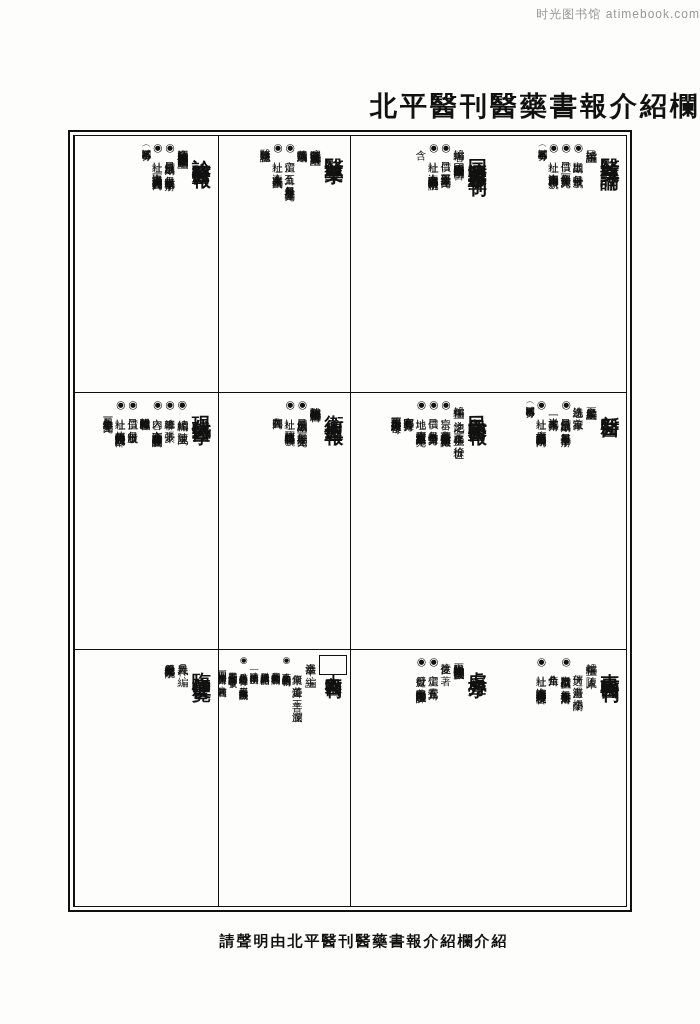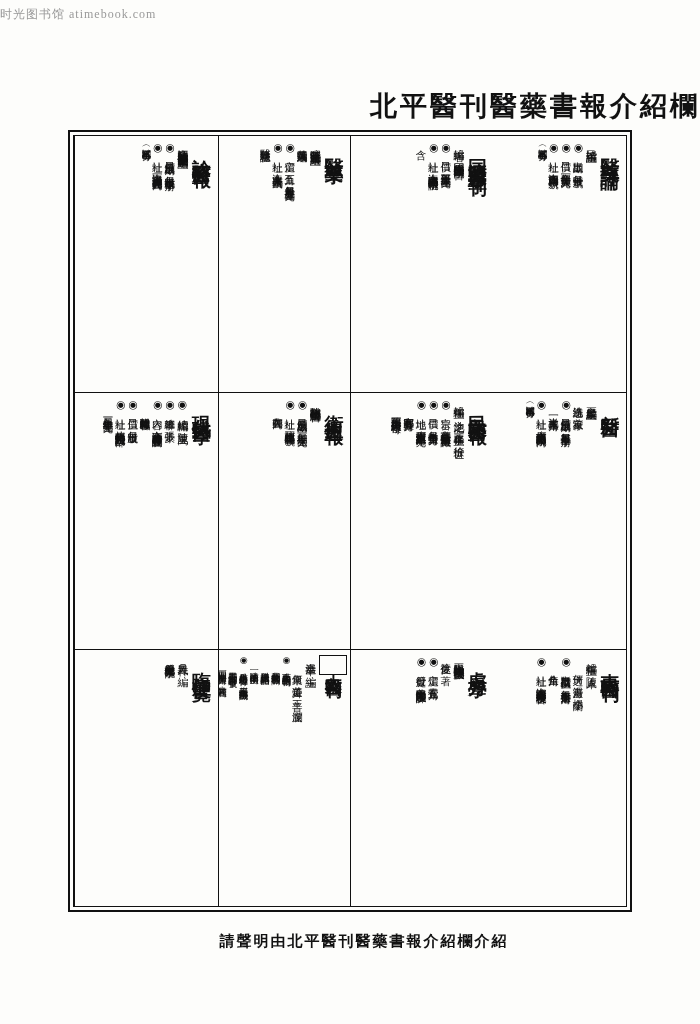"时光图书馆 atimebook.com" .watermark { font-family: Liberation Serif, serif -> Liberation Sans, sans-serif; text-align: left -> right }
